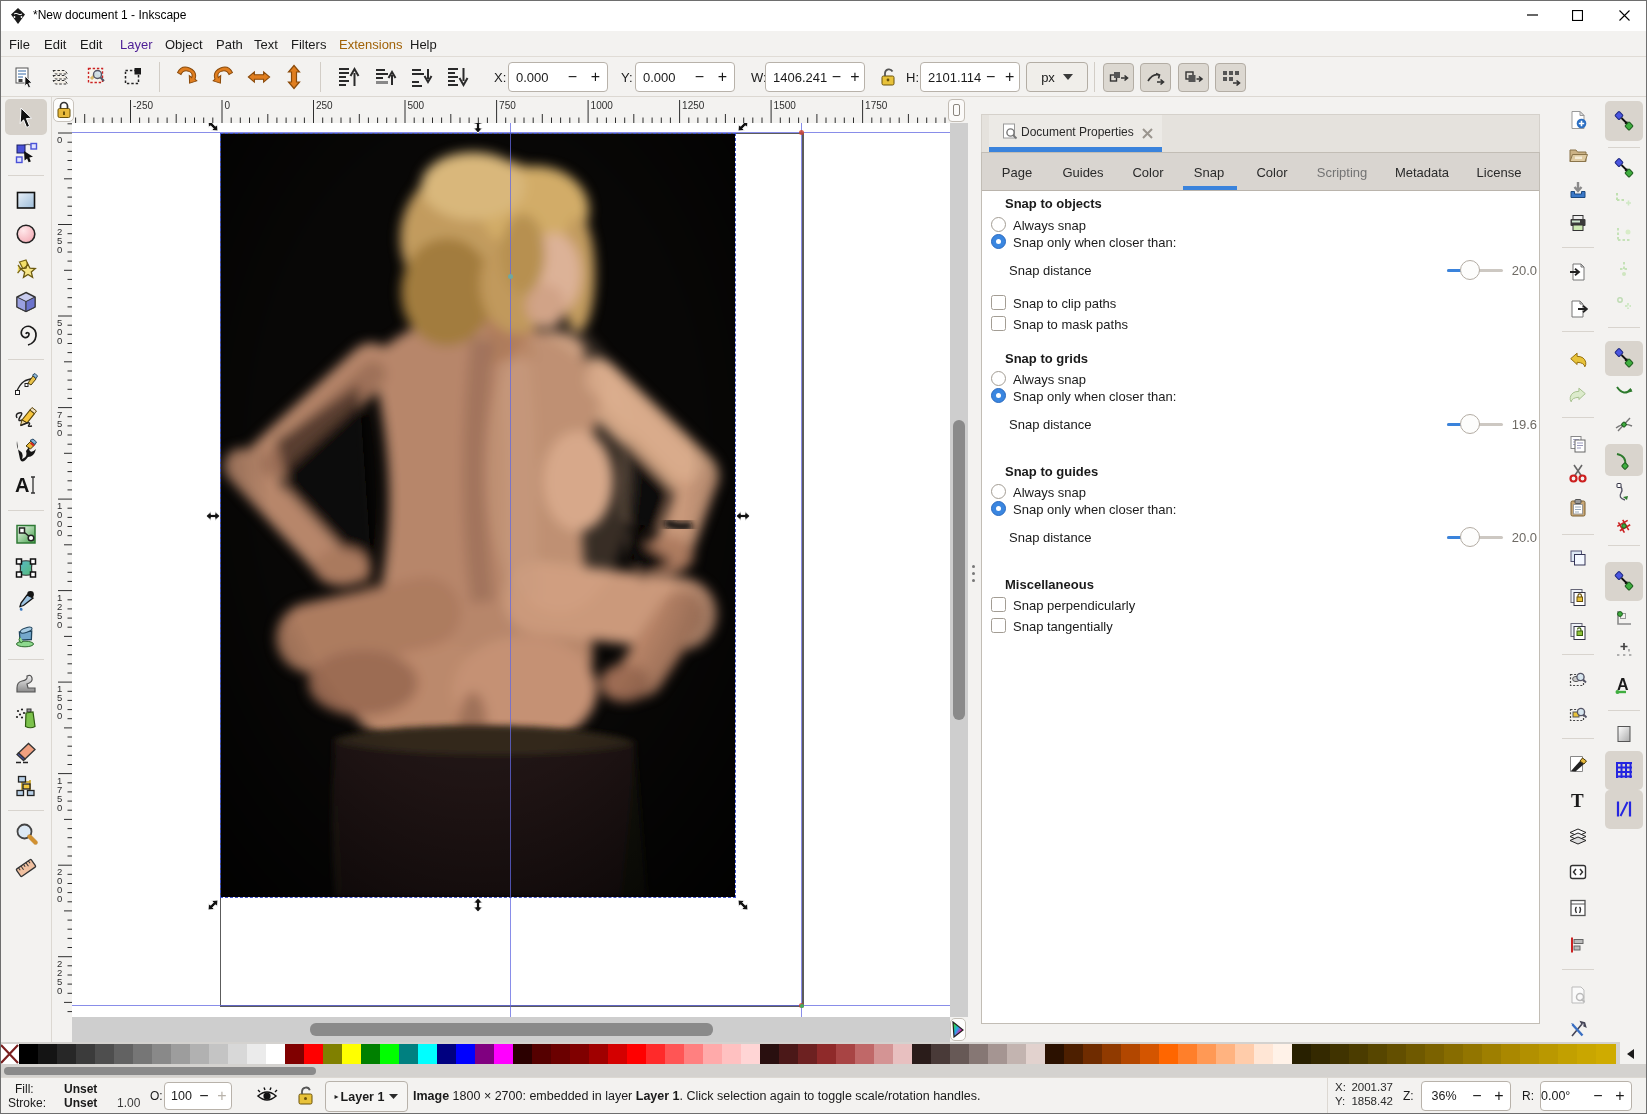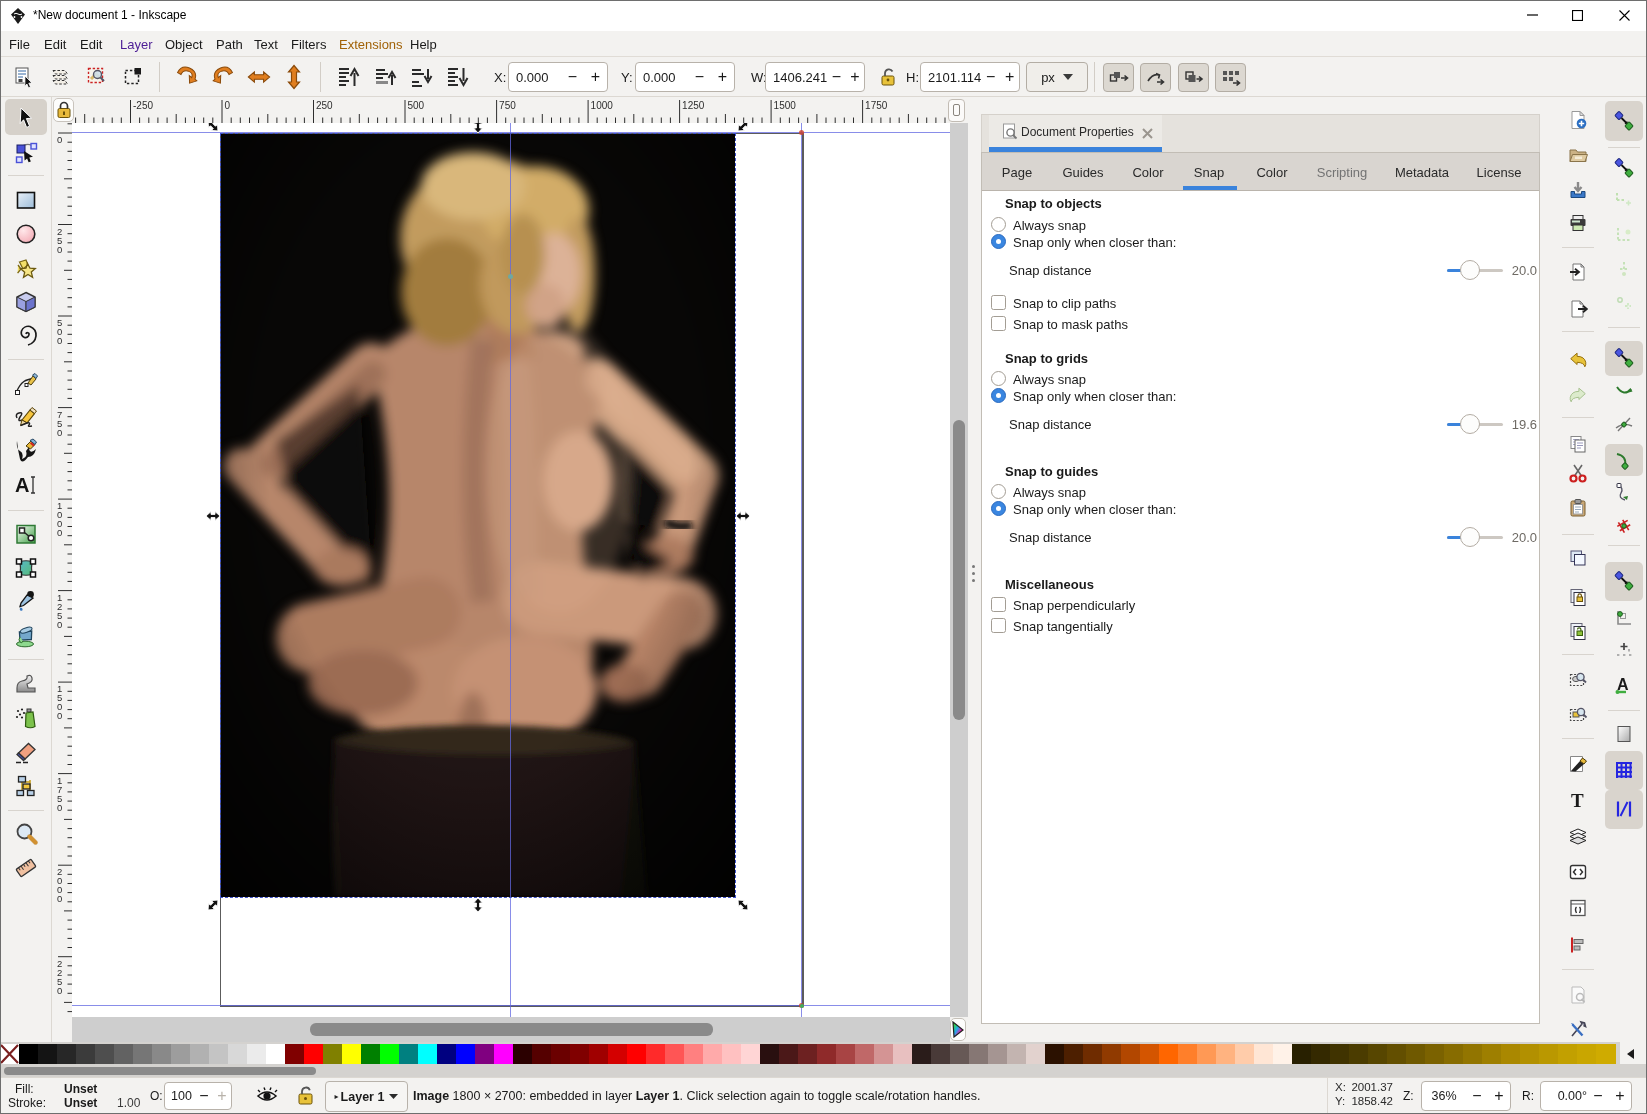"0.00°" span.v { text-align: right -> left }
